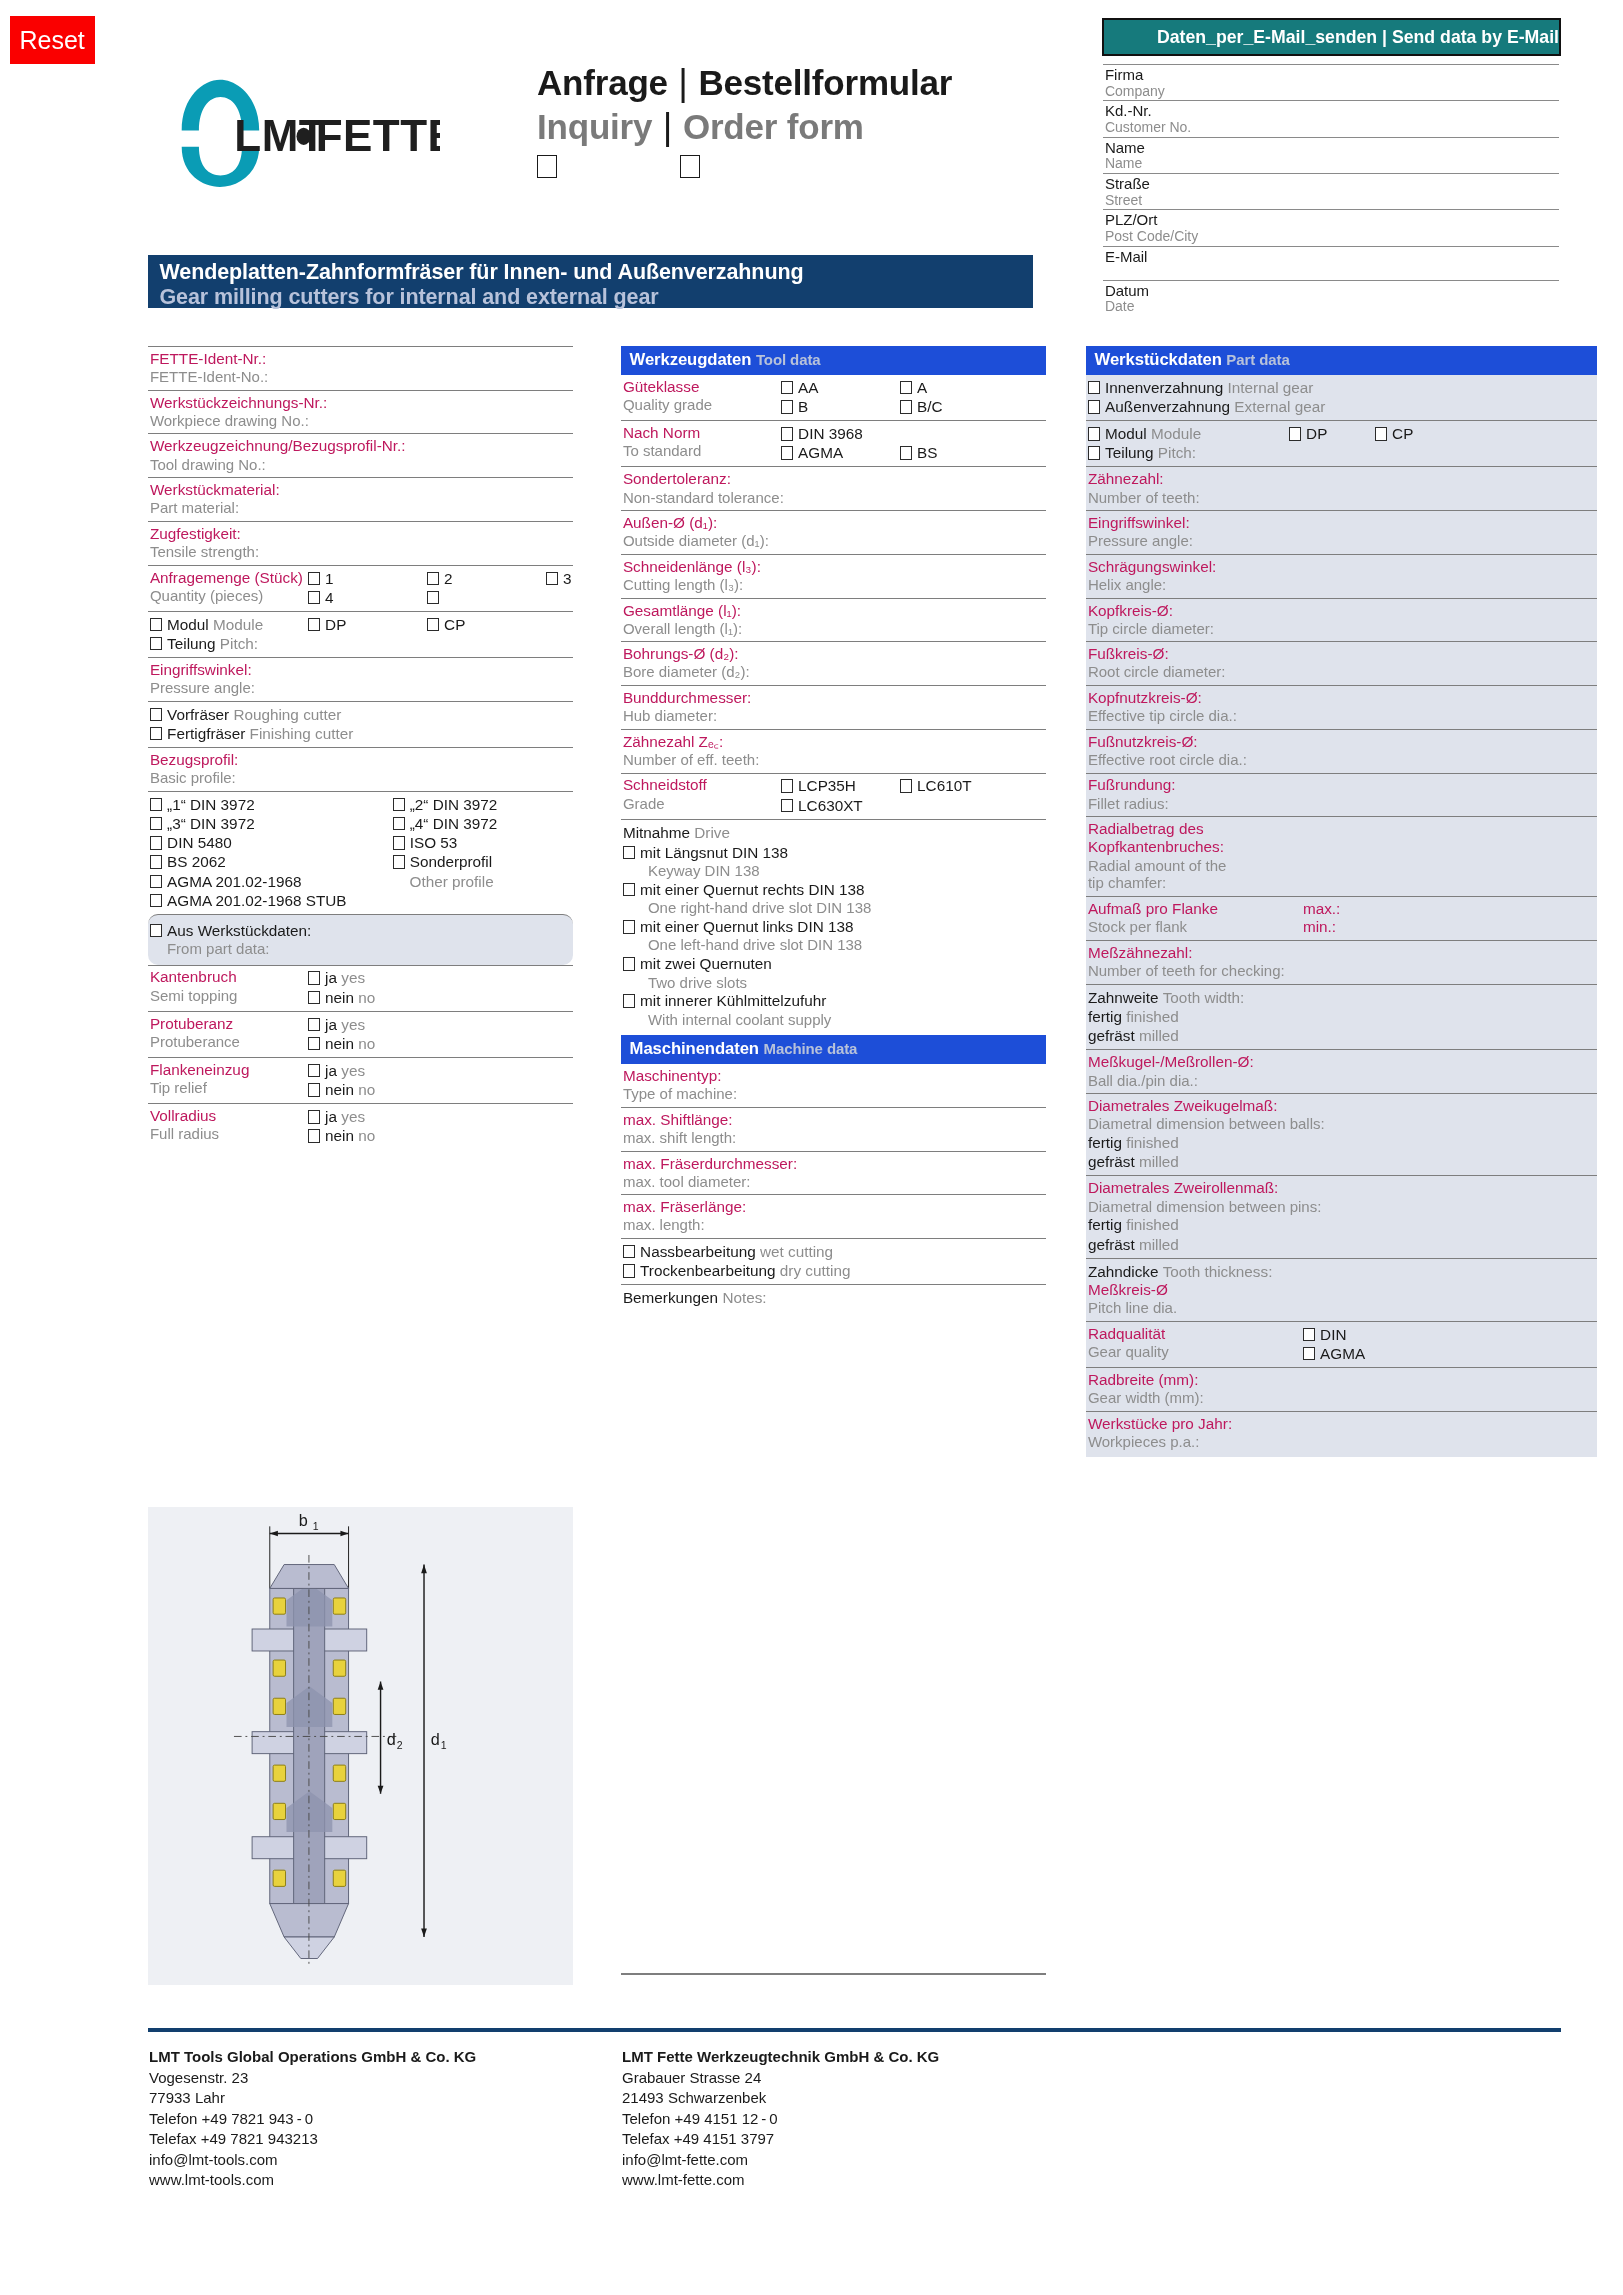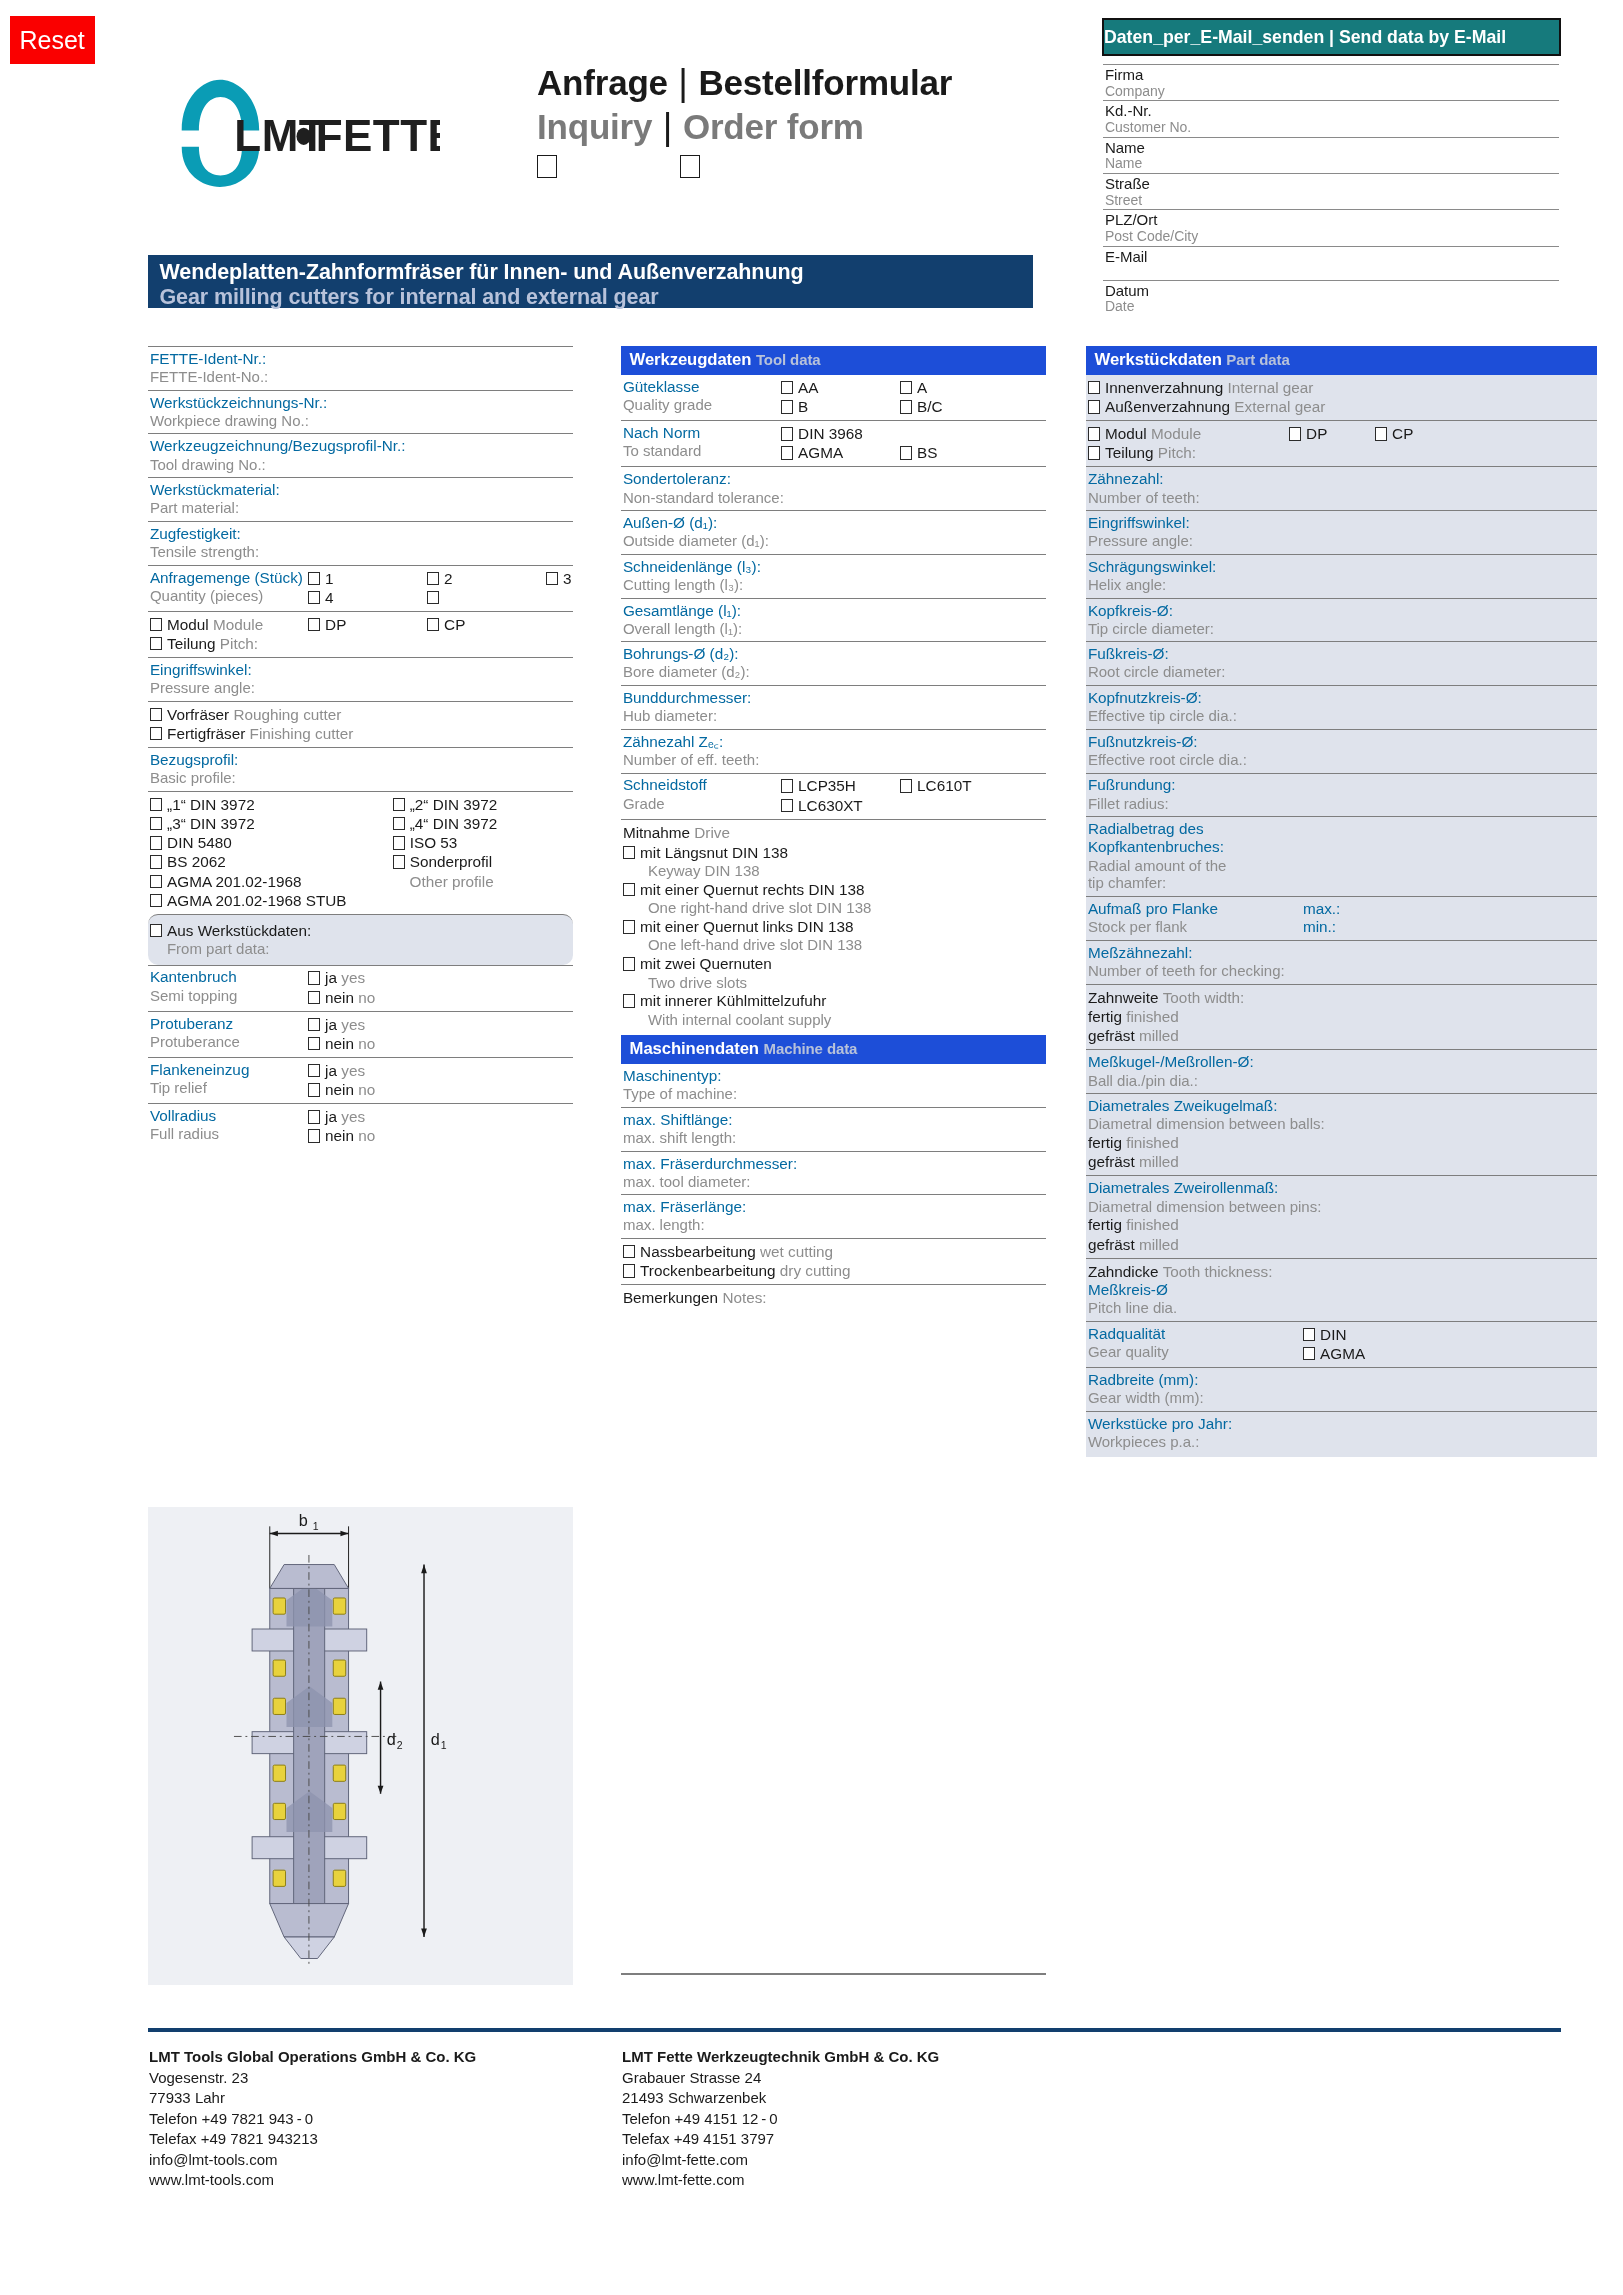"Daten_per_E-Mail_senden | Send data by" .email-btn { text-align: left -> right }
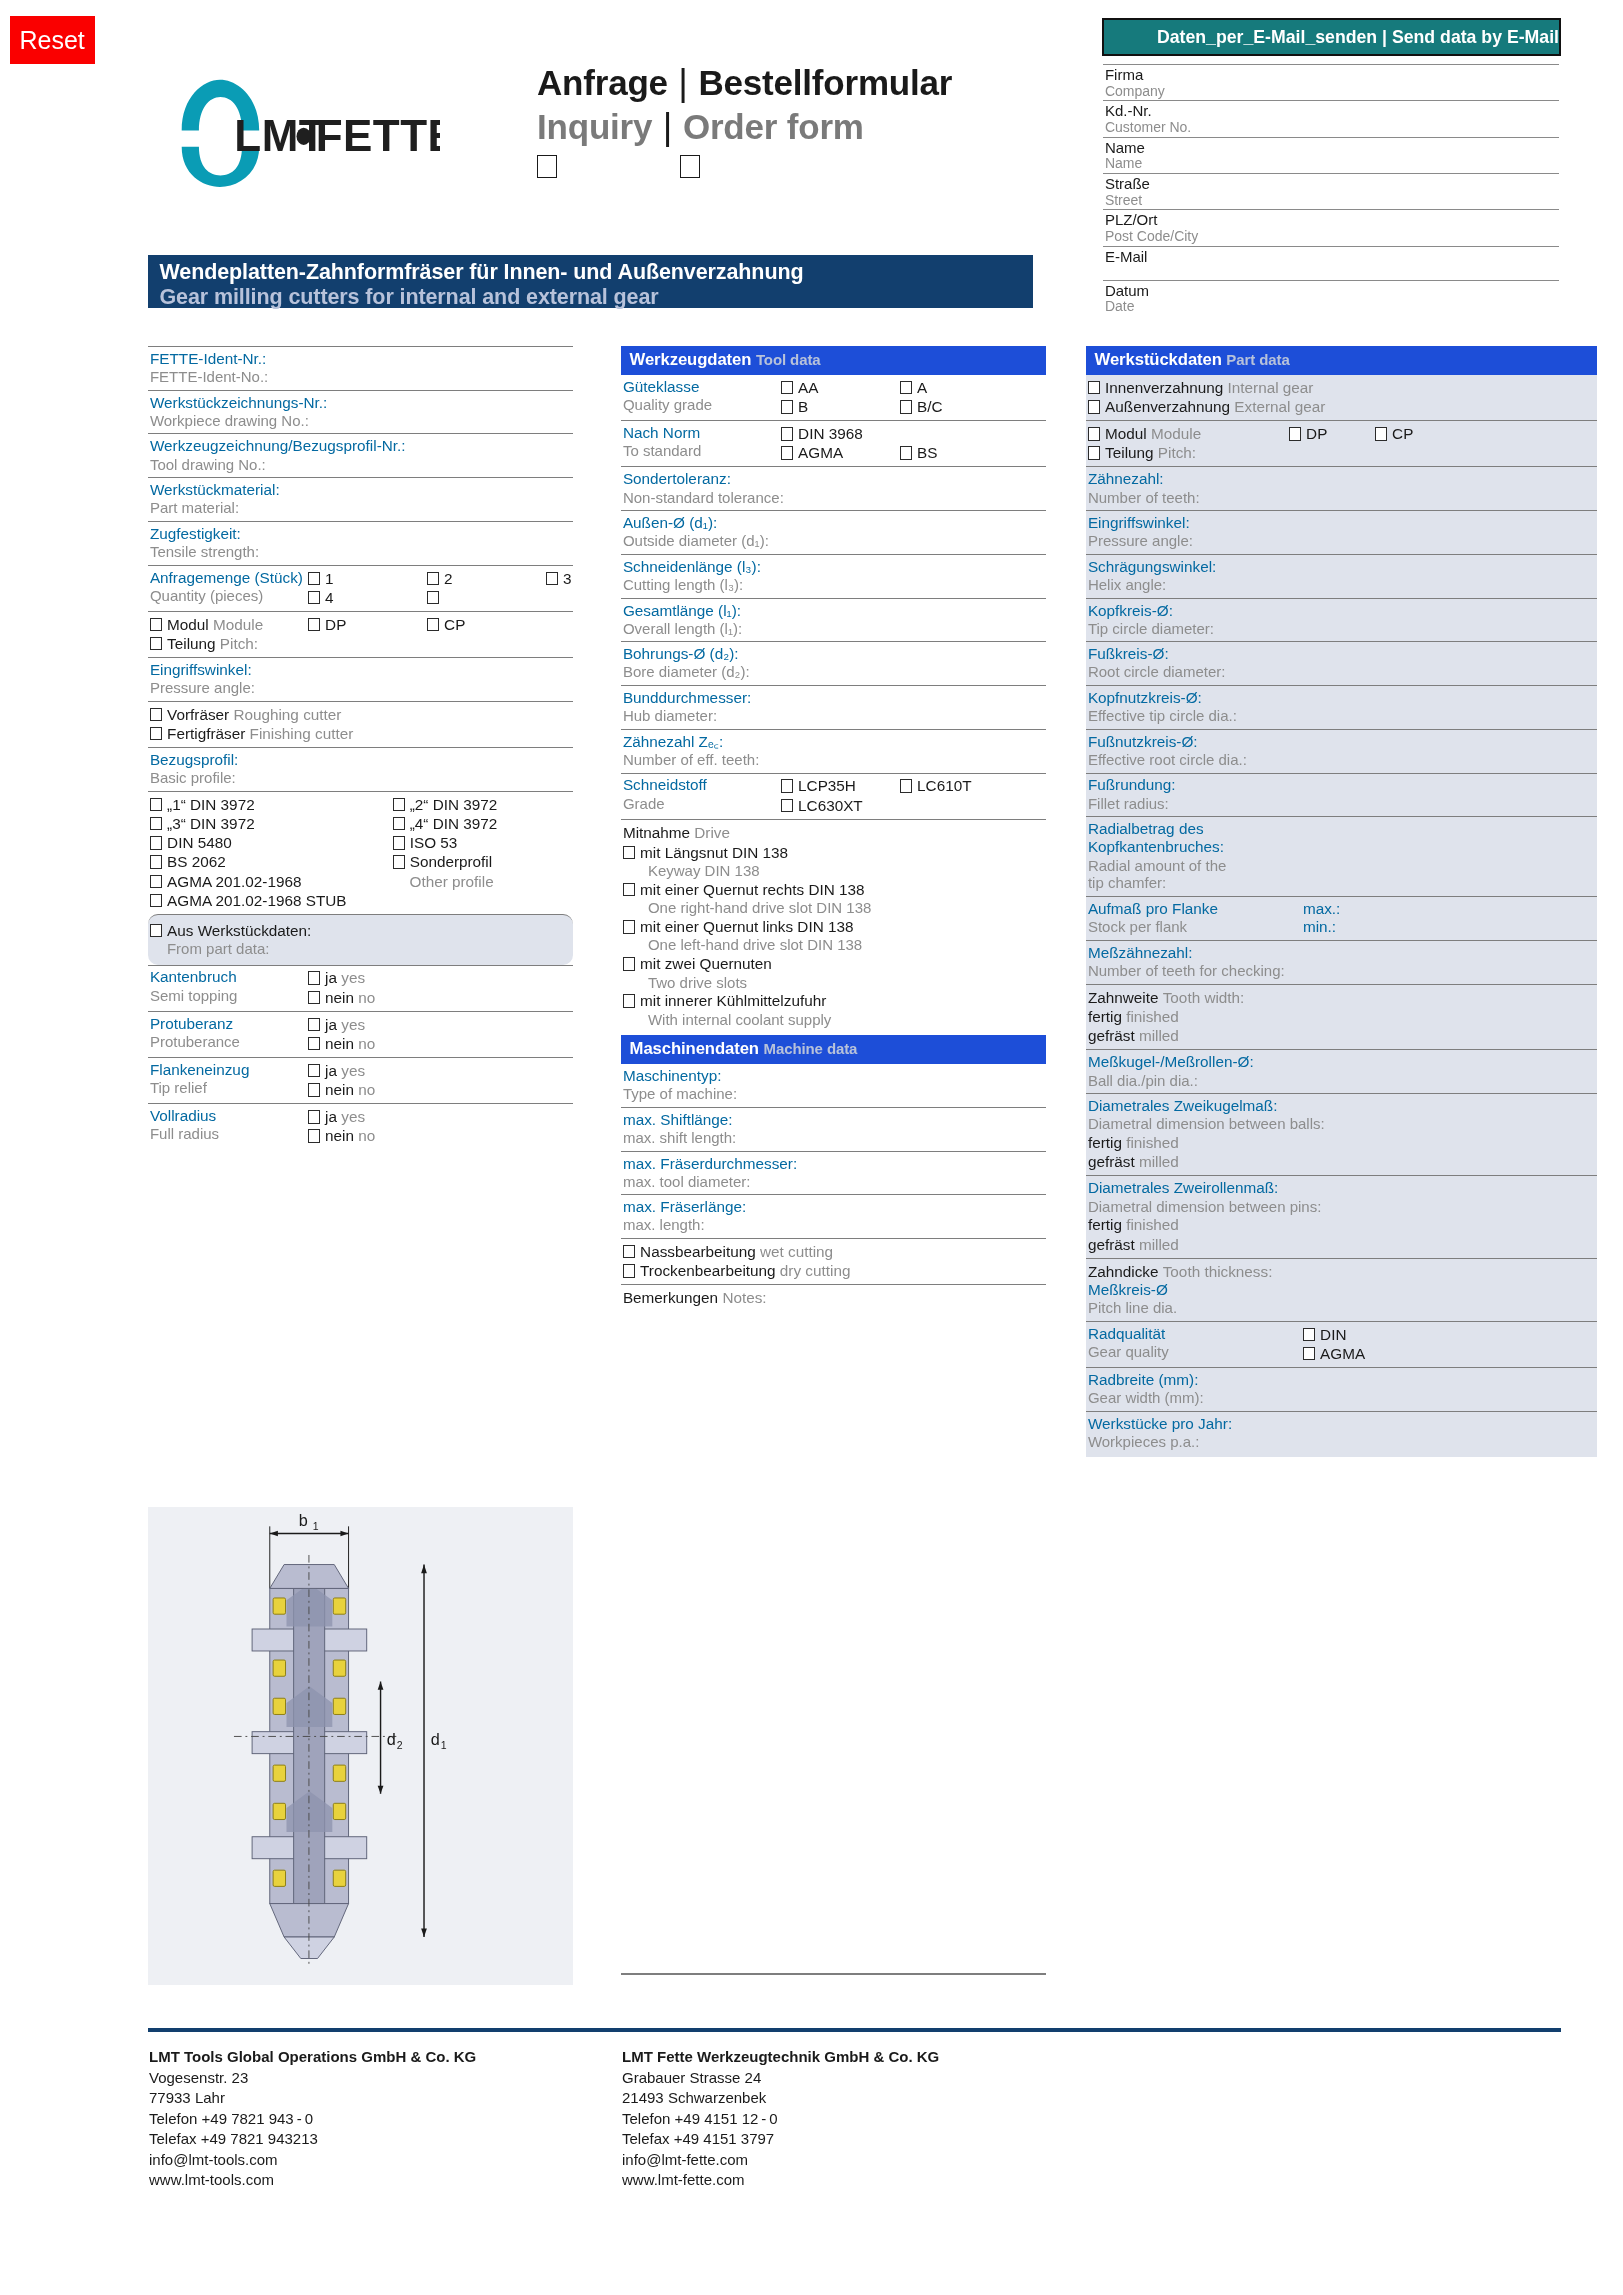"FETTE-Ident-Nr.:" .de { color: #0369a1 -> #be185d }
